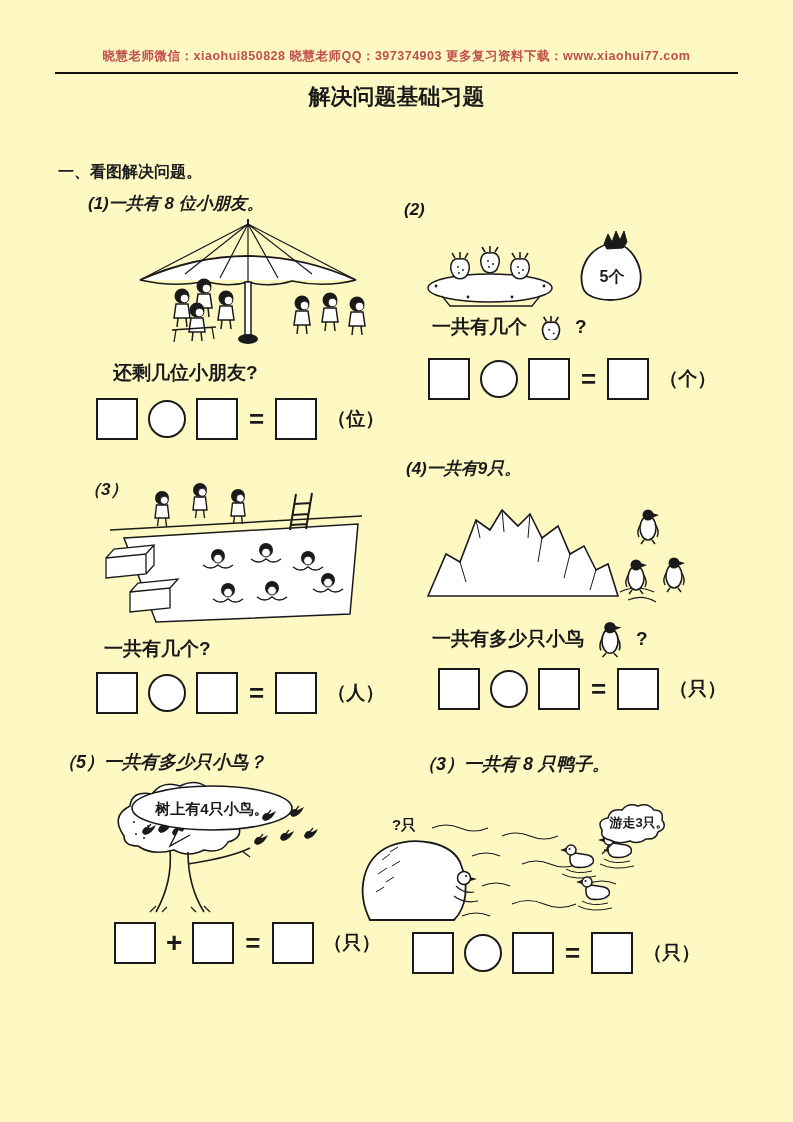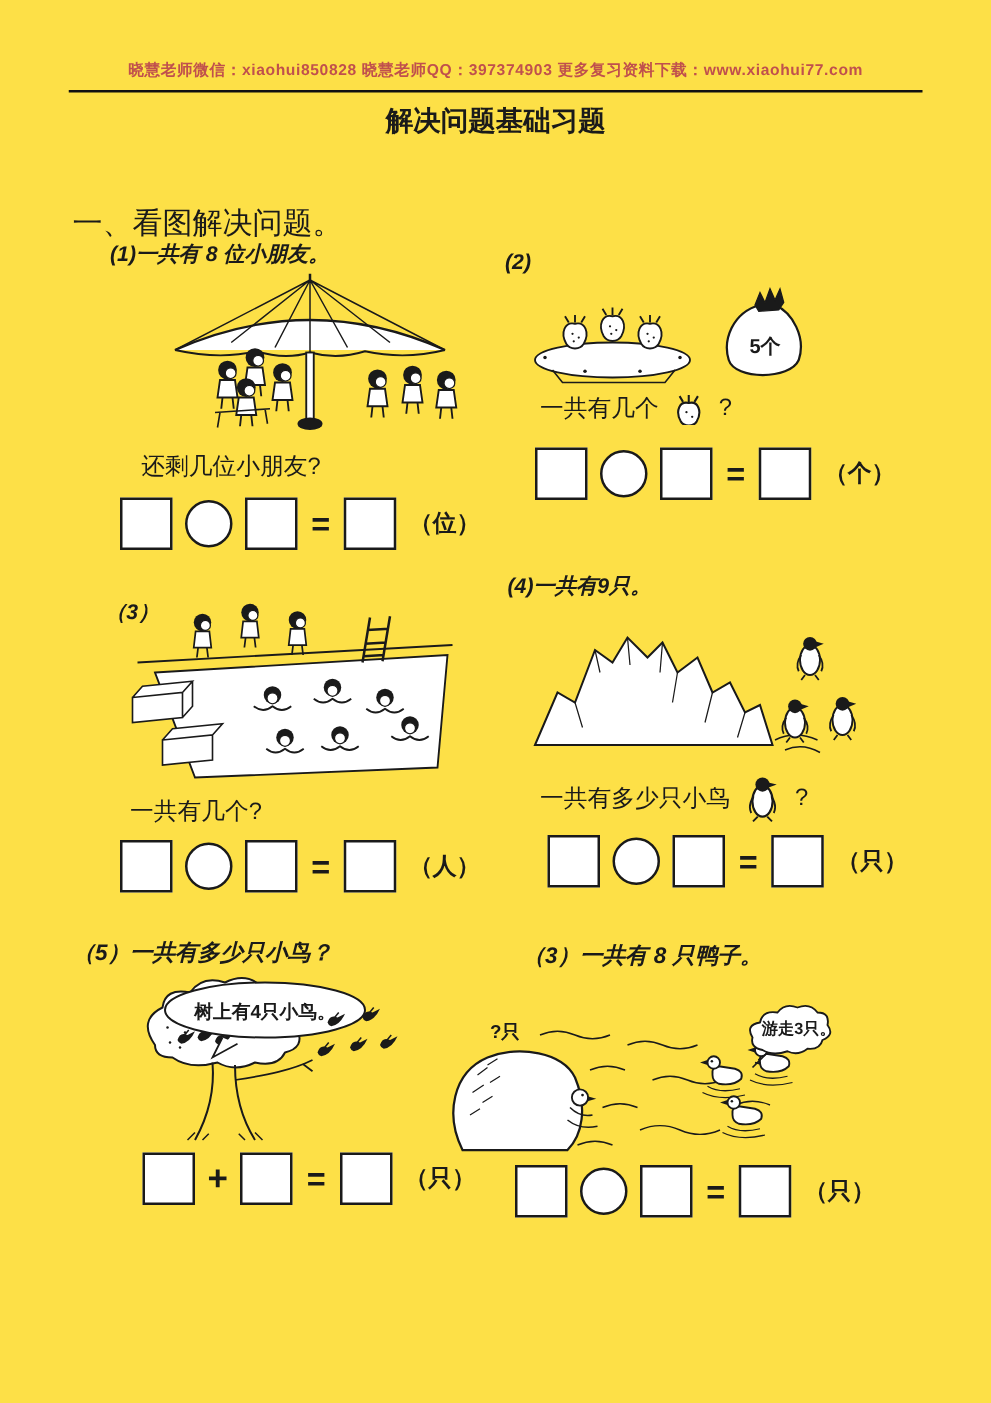"晓慧老师微信：xiaohui850828 晓慧老师QQ：397374903" .page { background: #fde047 -> #fef9c3 }
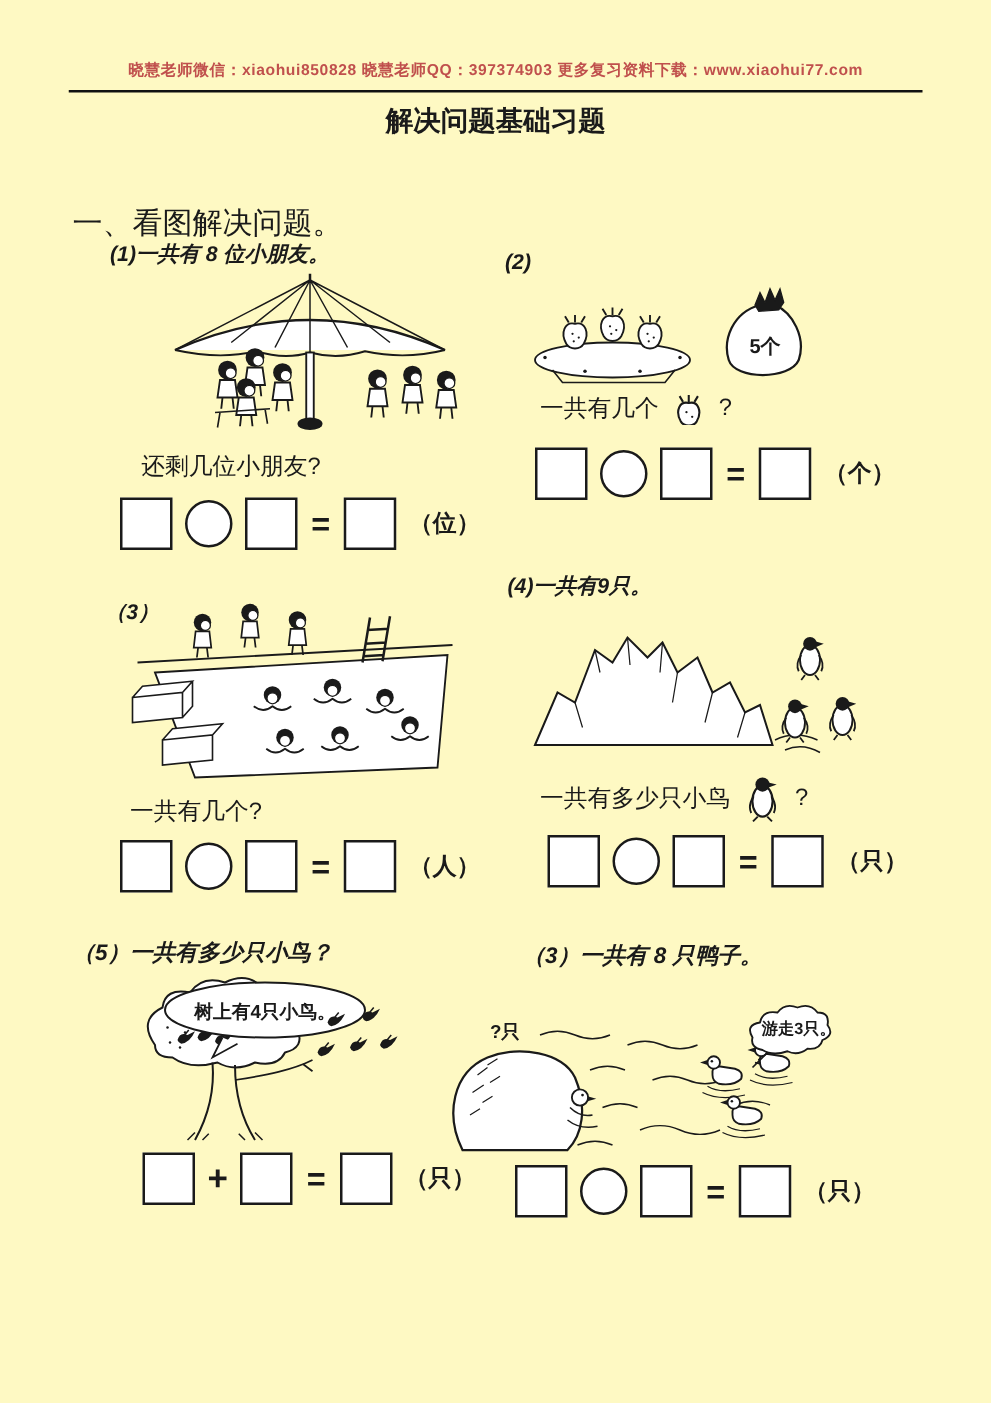"一、看图解决问题。" .sec { font-size: 24px -> 16px; font-weight: 400 -> 700 }
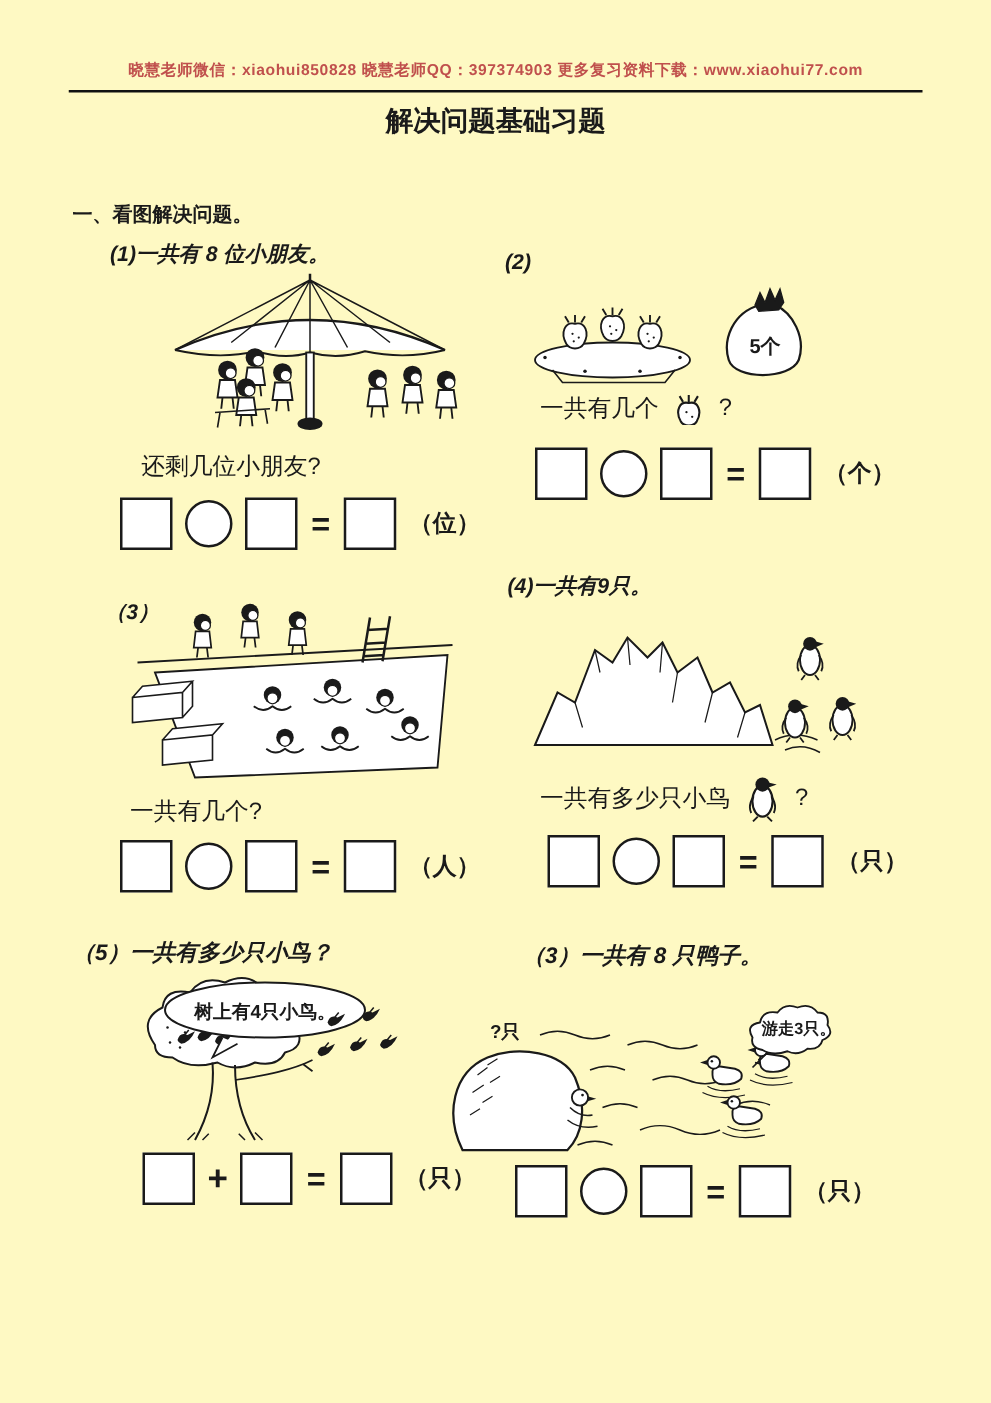"一共有几个" .q { font-weight: 400 -> 700 }
